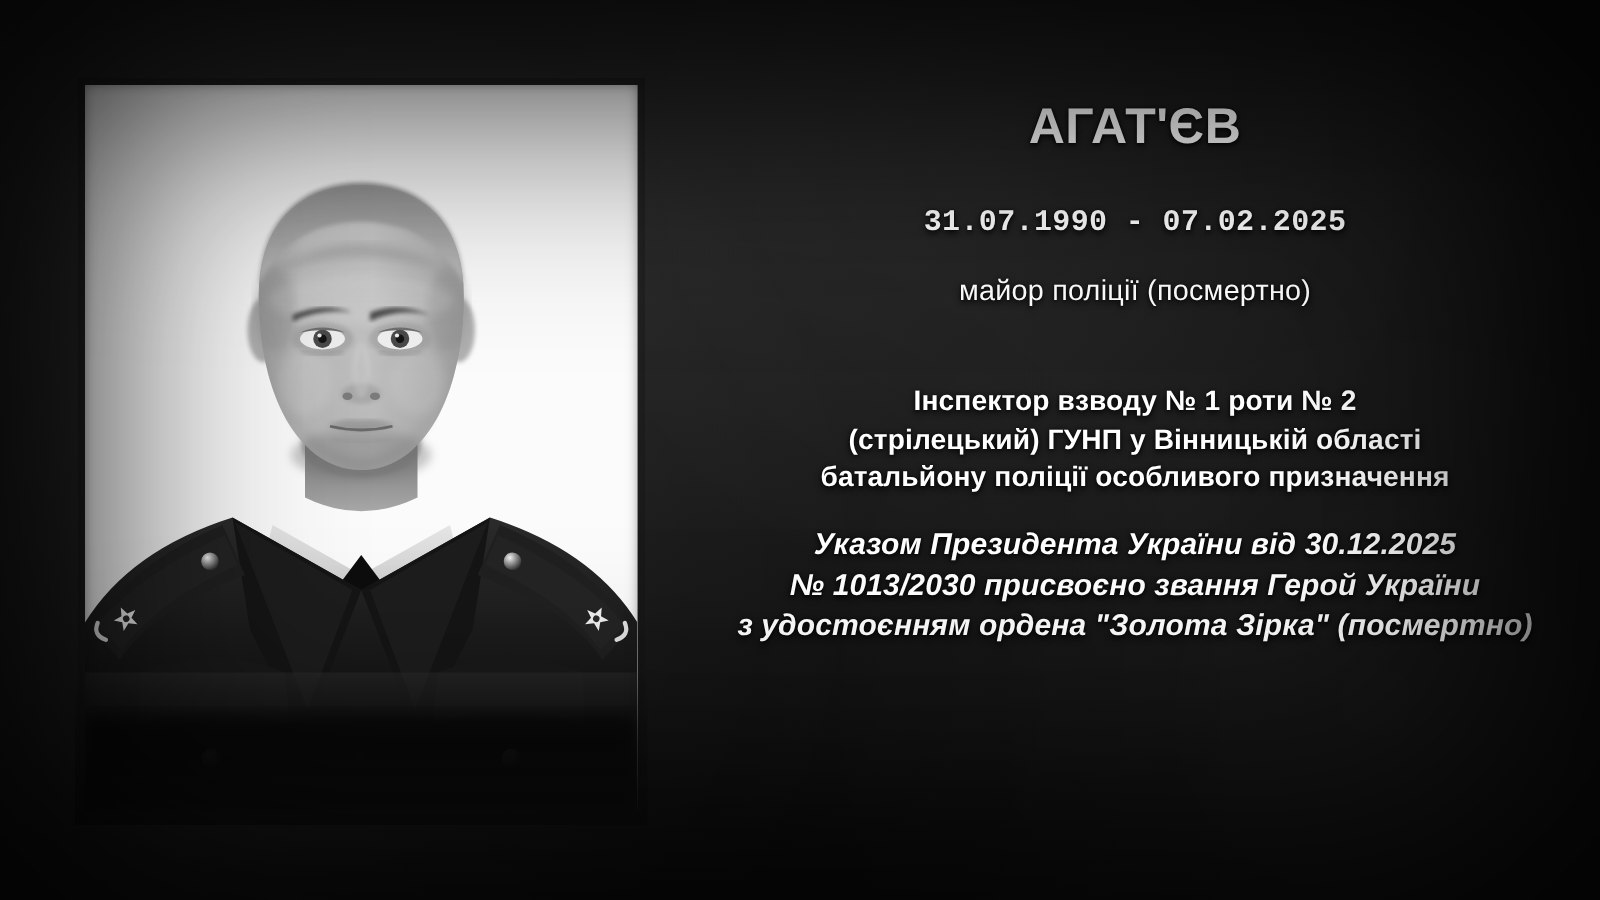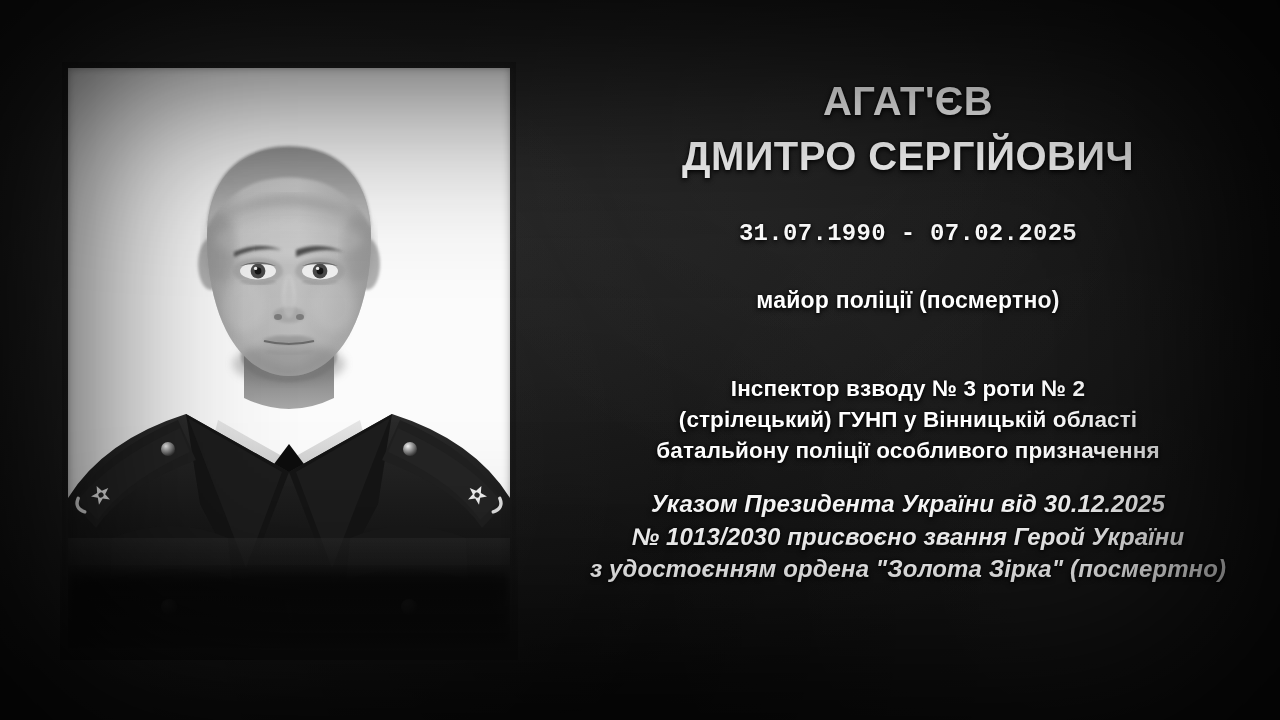"ДМИТРО СЕРГІЙОВИЧ" span { html: <span>ДМИТРО СЕРГІЙОВИЧ</span> -> none }
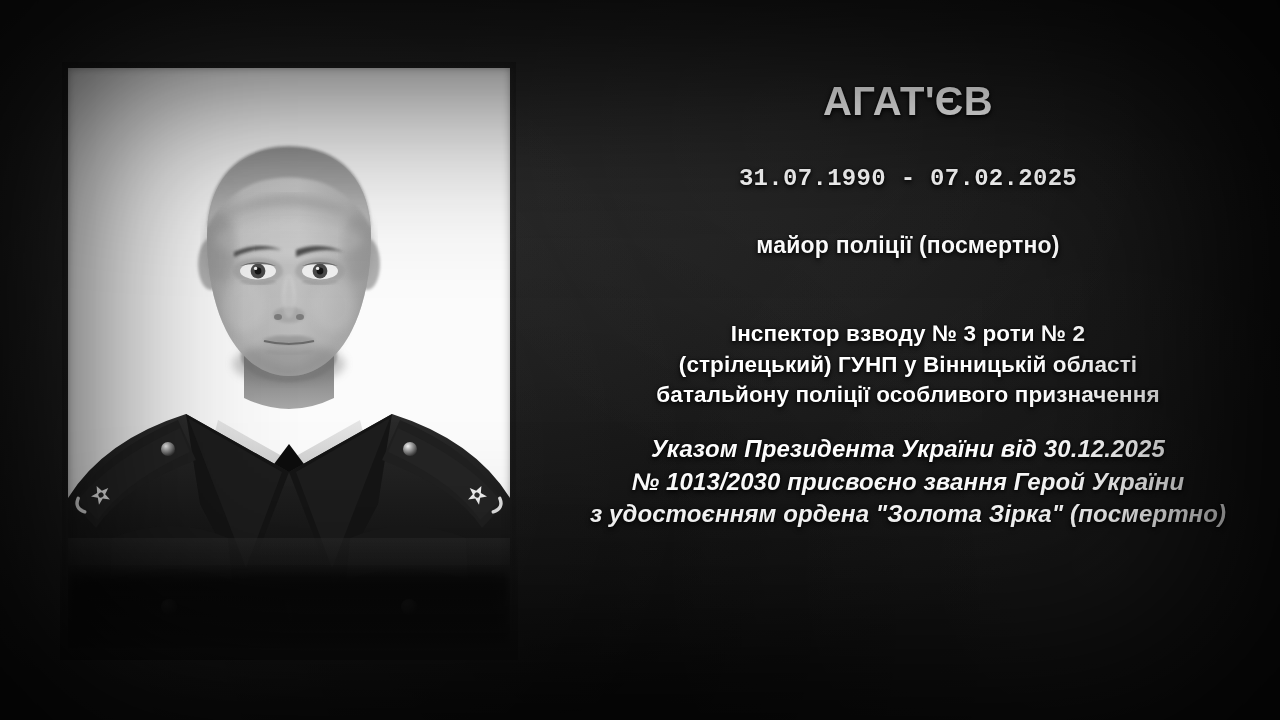"майор поліції (посмертно)" #rank { font-weight: bold -> normal; margin-top: 40px -> 27px }
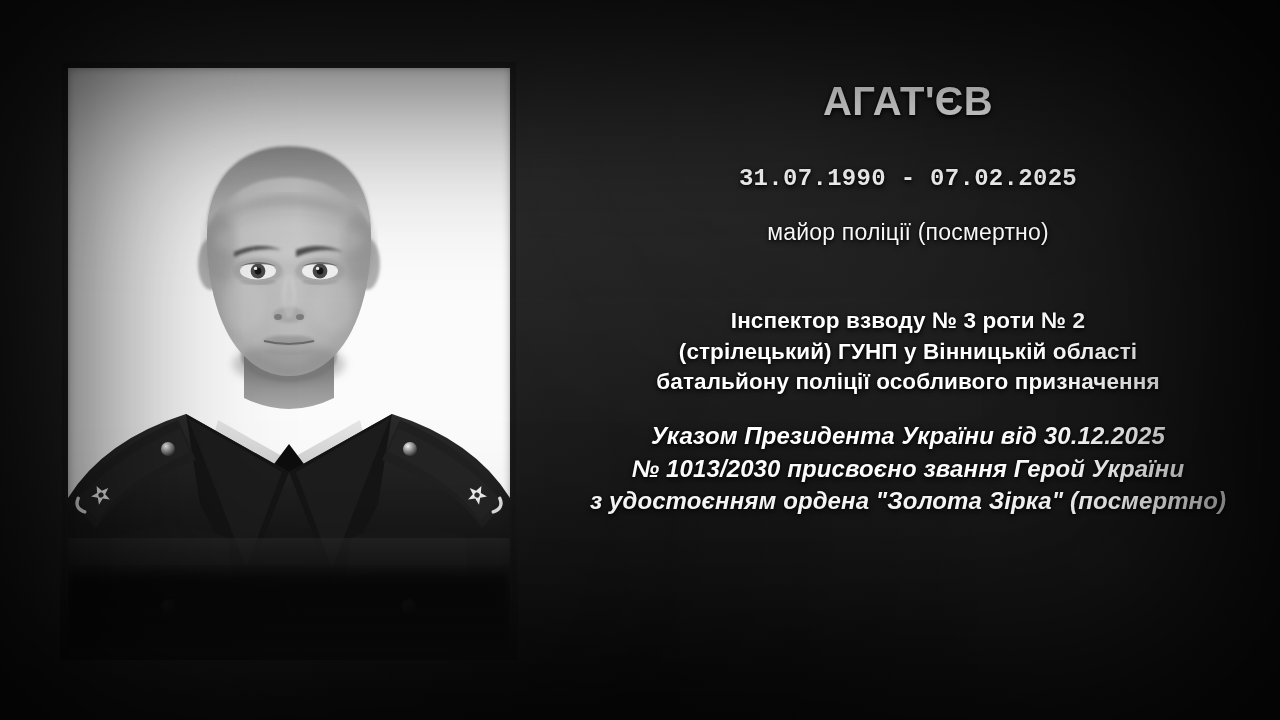"Інспектор взводу № 3 роти" span.line { text: 3 -> 1 }
